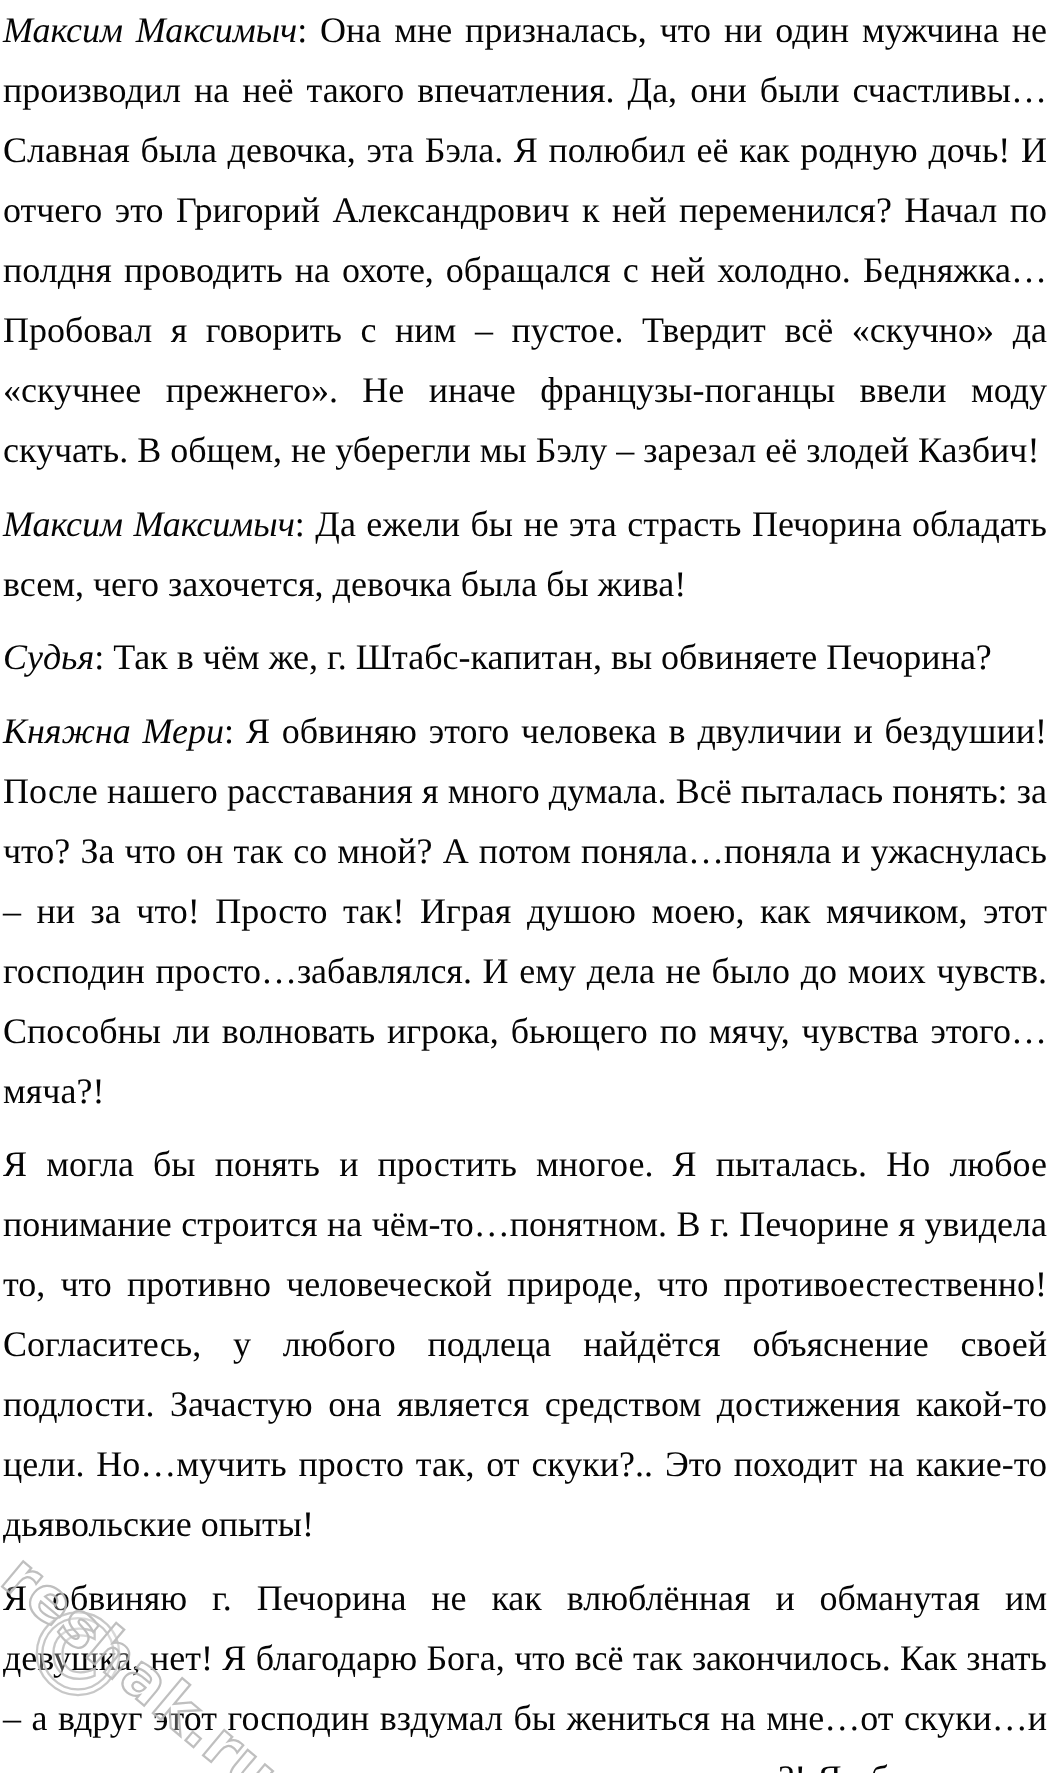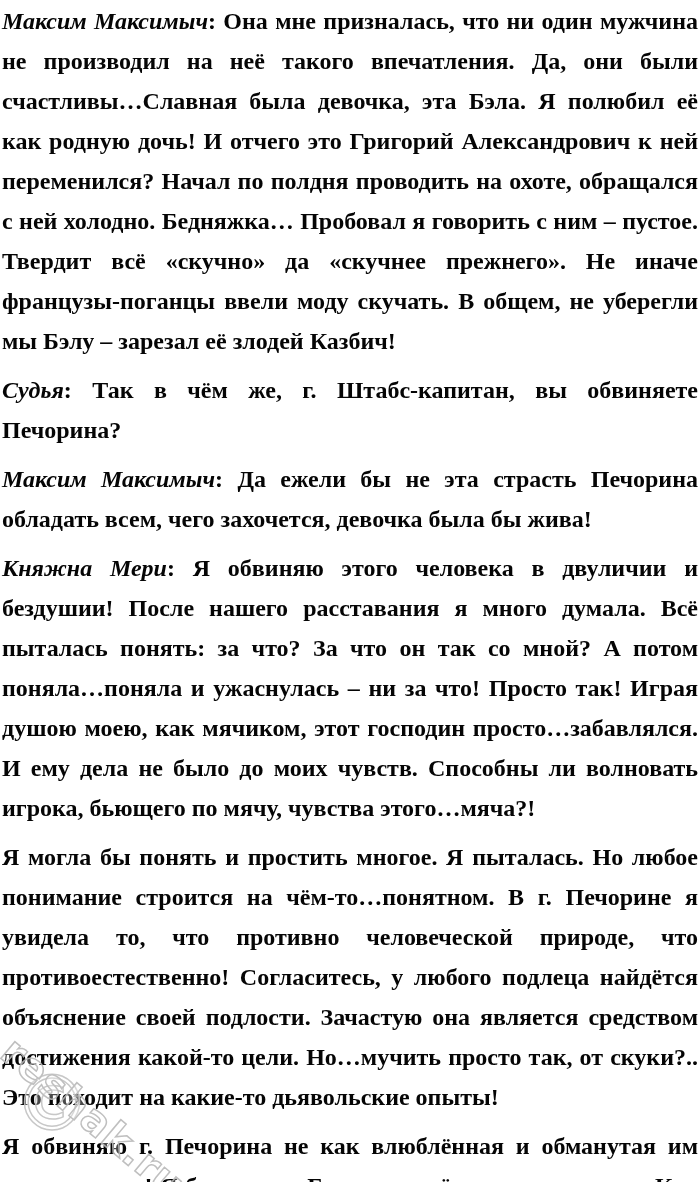"Максим Максимыч: Она мне призналась," .para { font-weight: bold -> none }
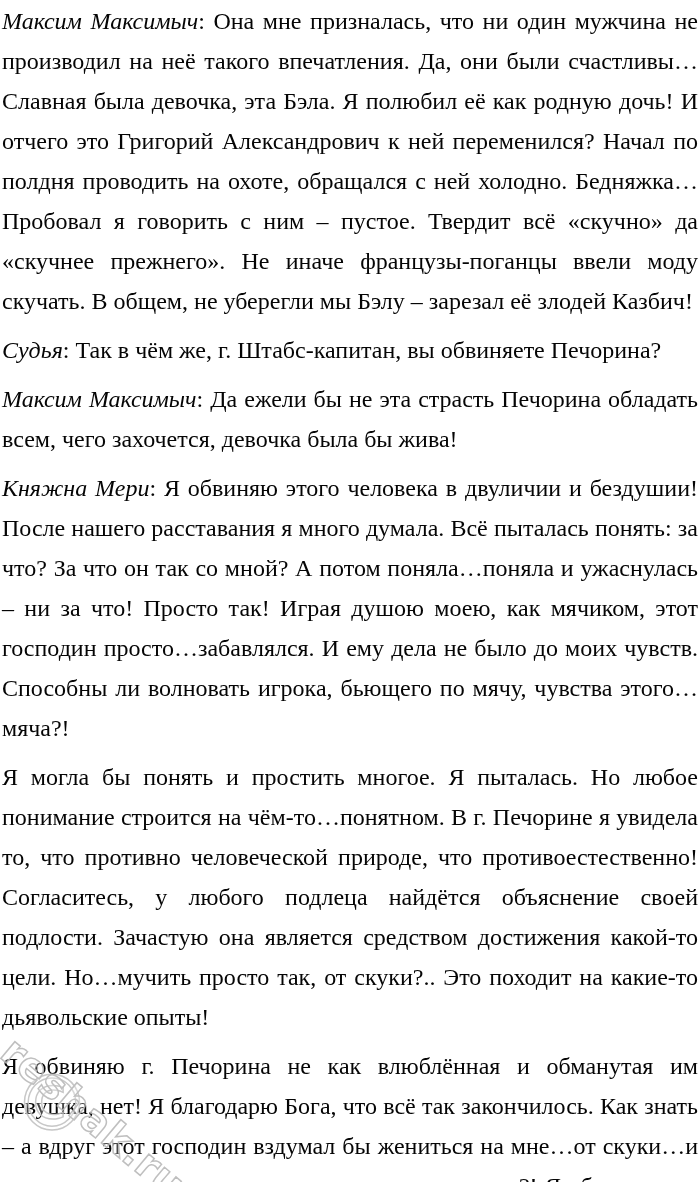"Судья: Так в чём же," p.para { order: before "Максим Максимыч: Да ежели бы" -> after "Максим Максимыч: Да ежели бы" }
